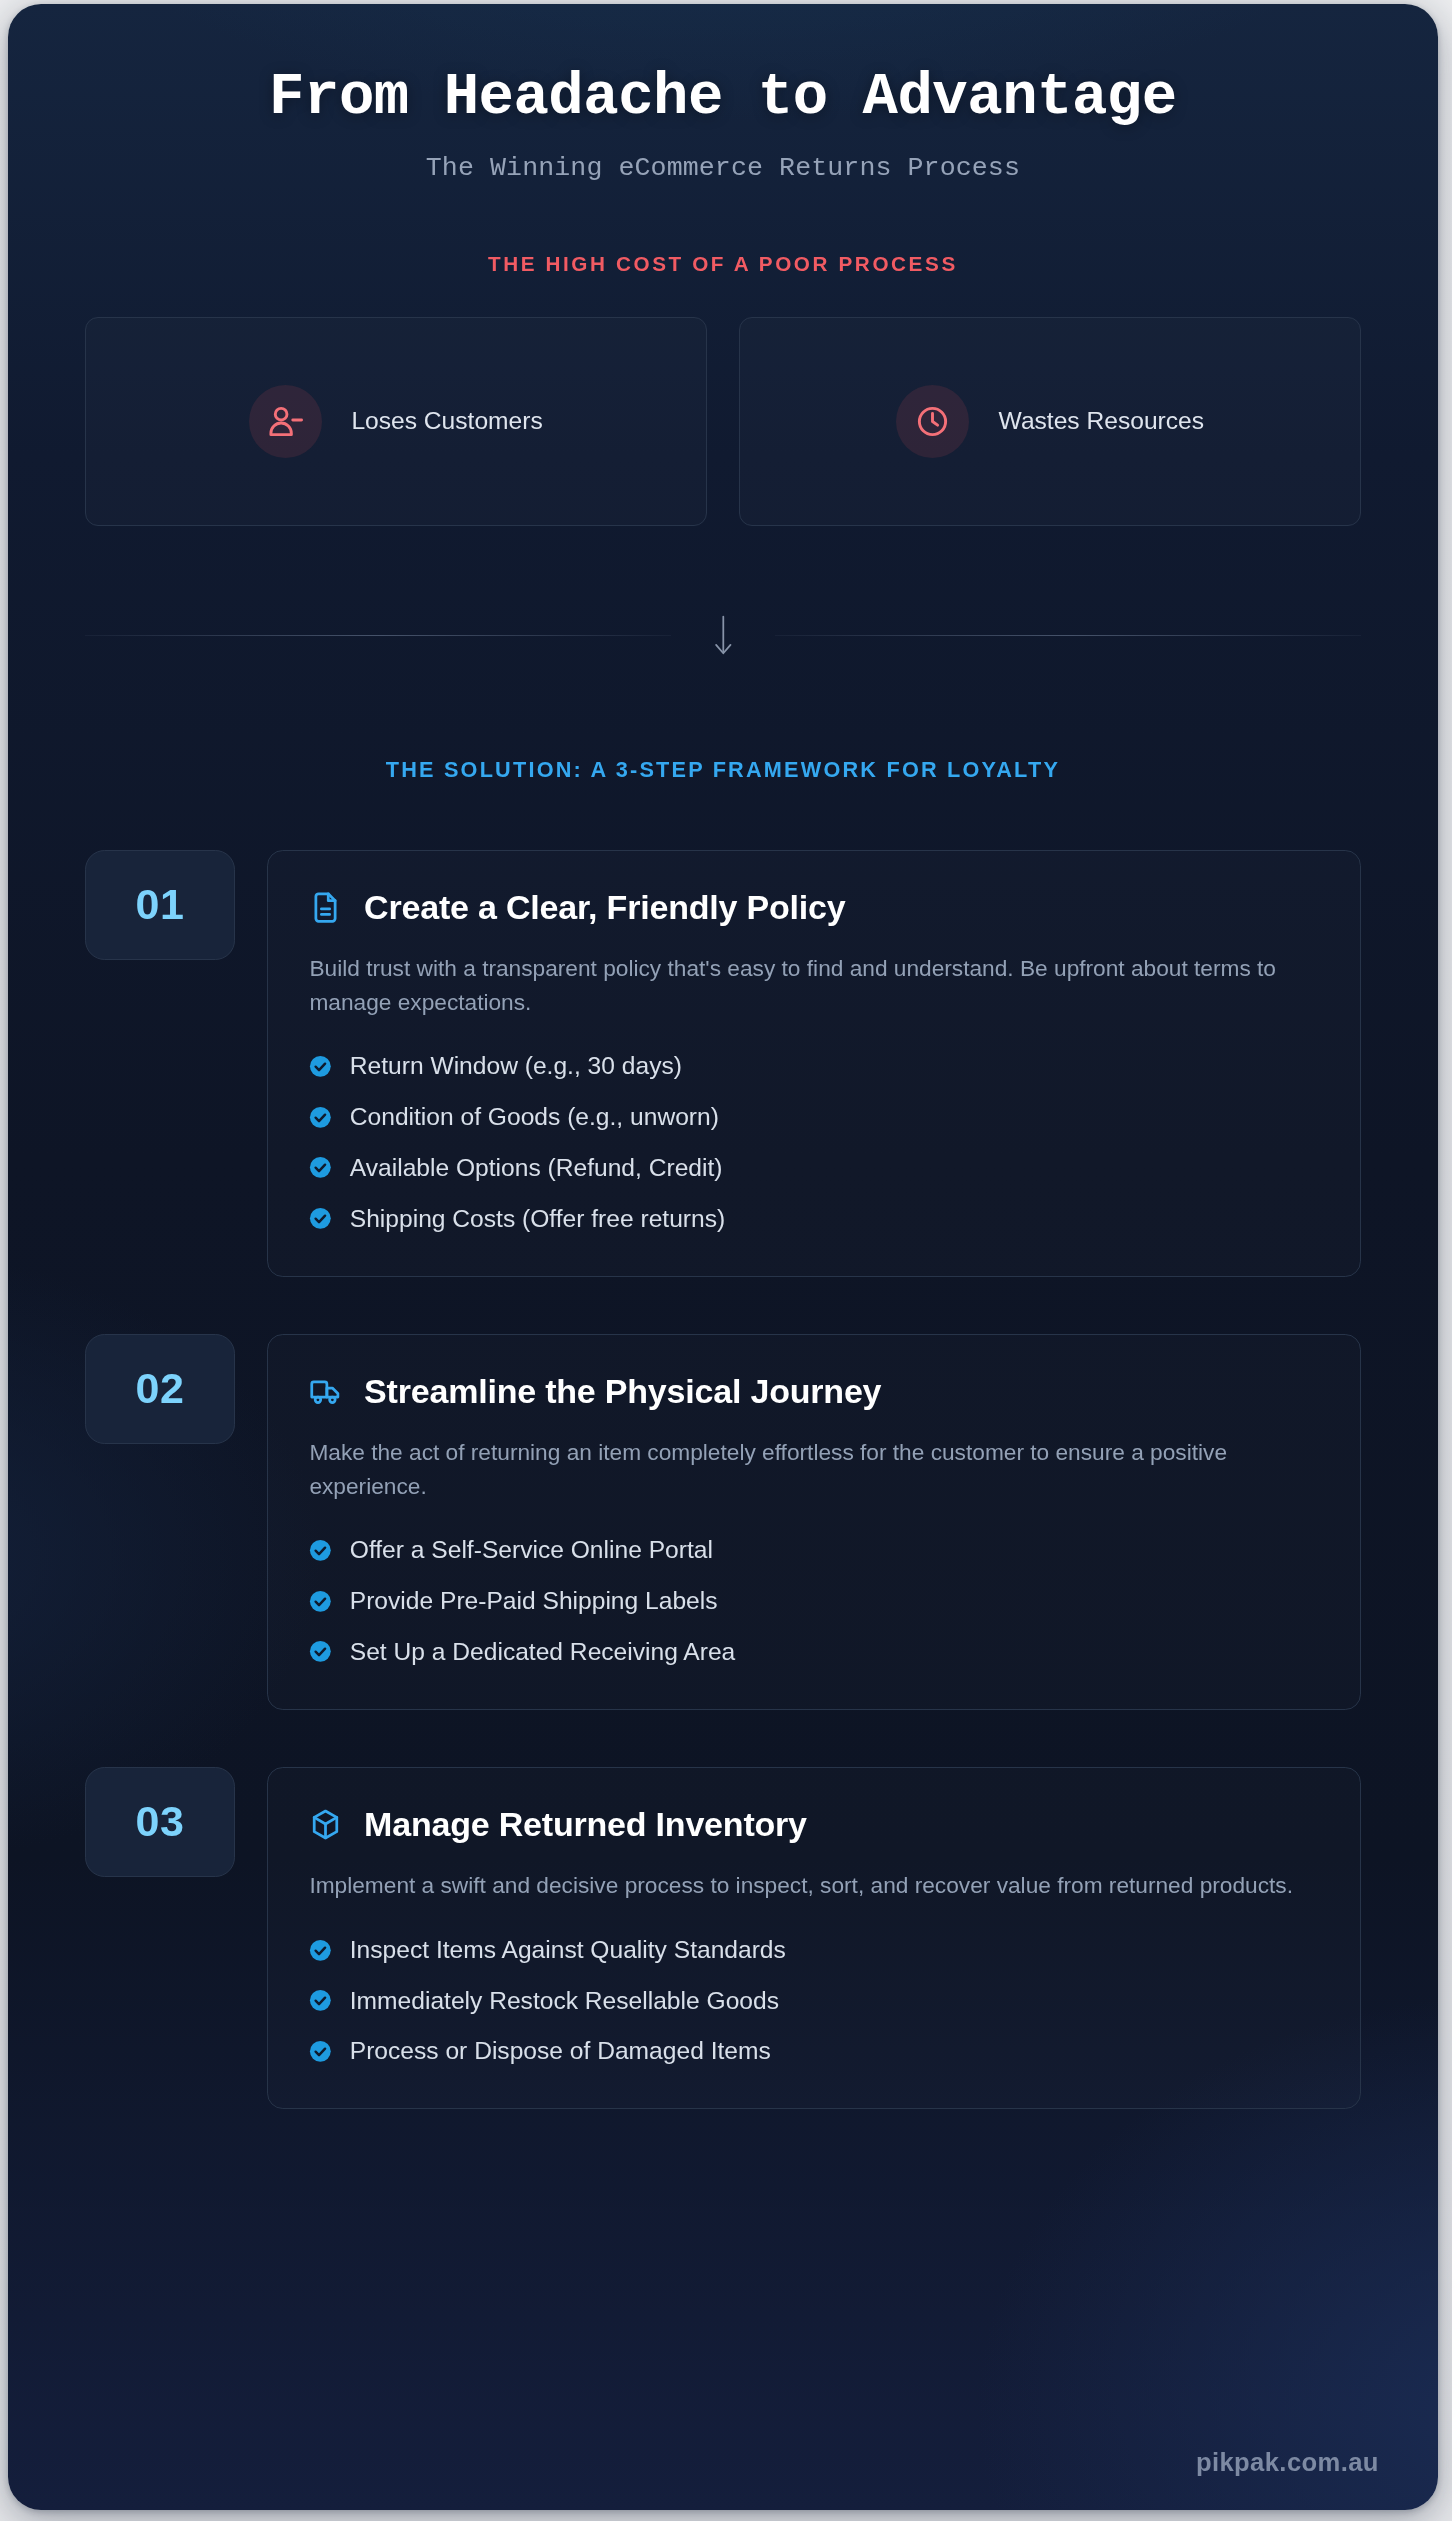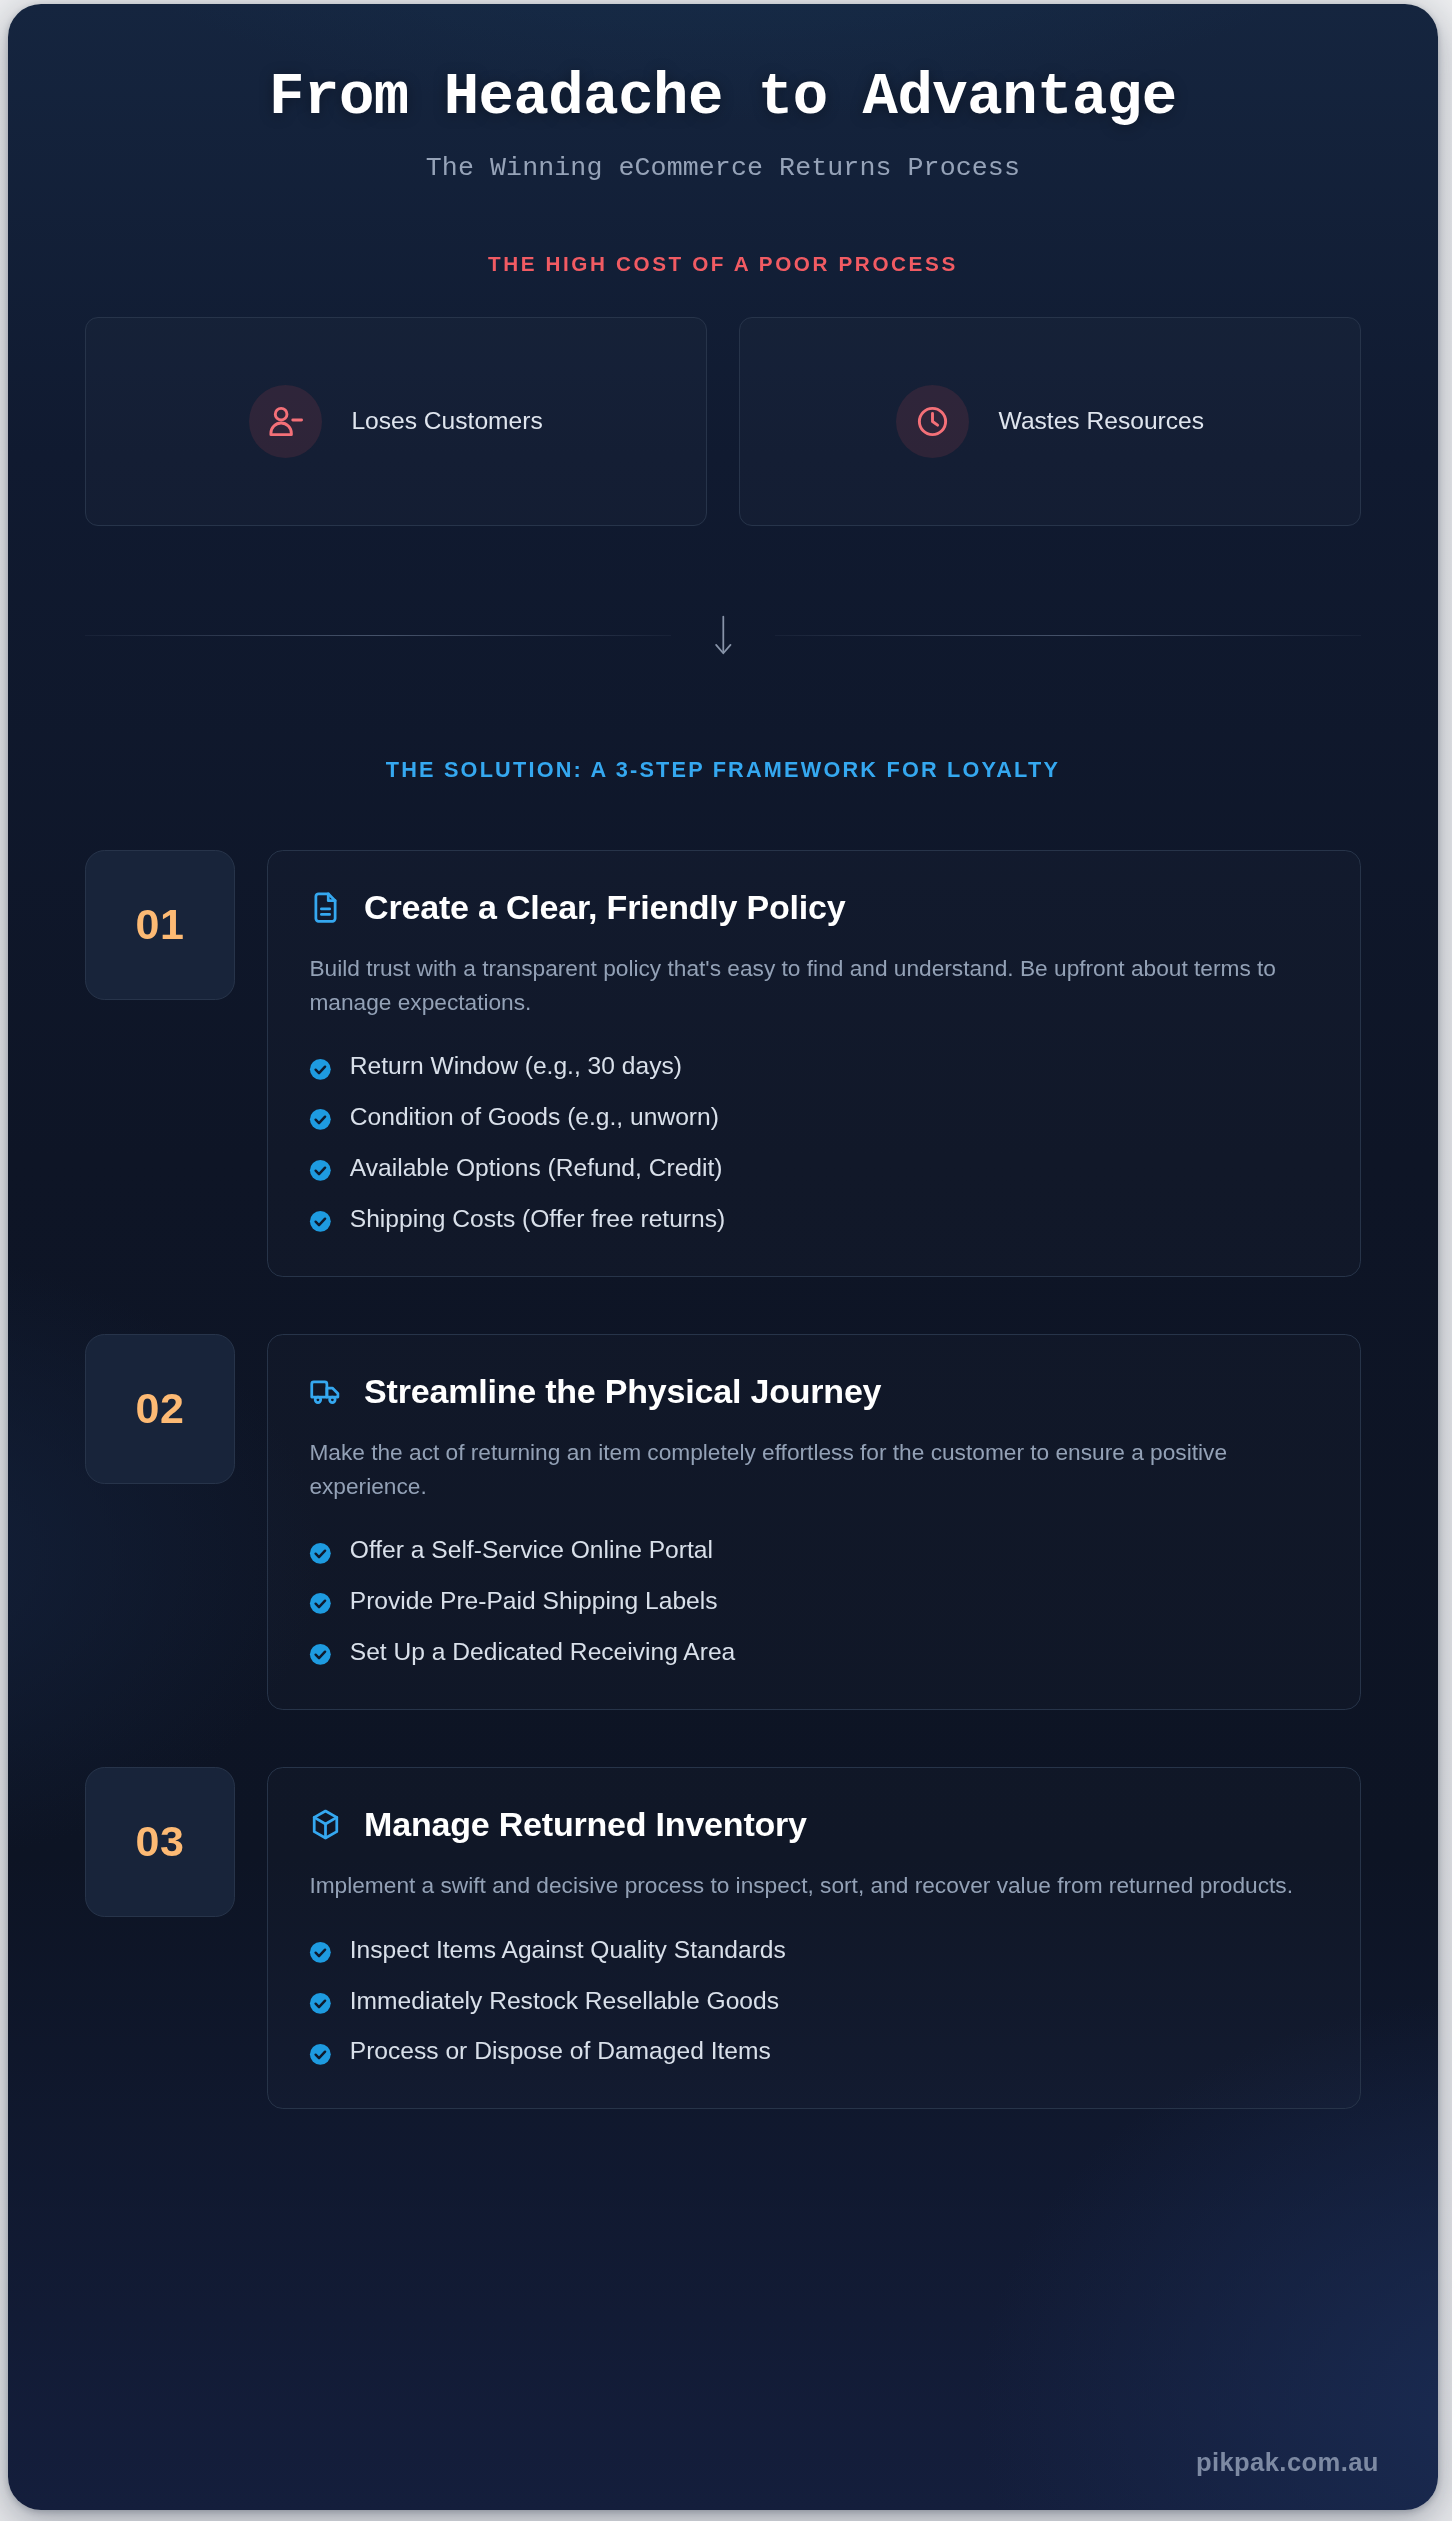"01" .step-badge { color: #fdba74 -> #7dd3fc; height: 150px -> 110px }
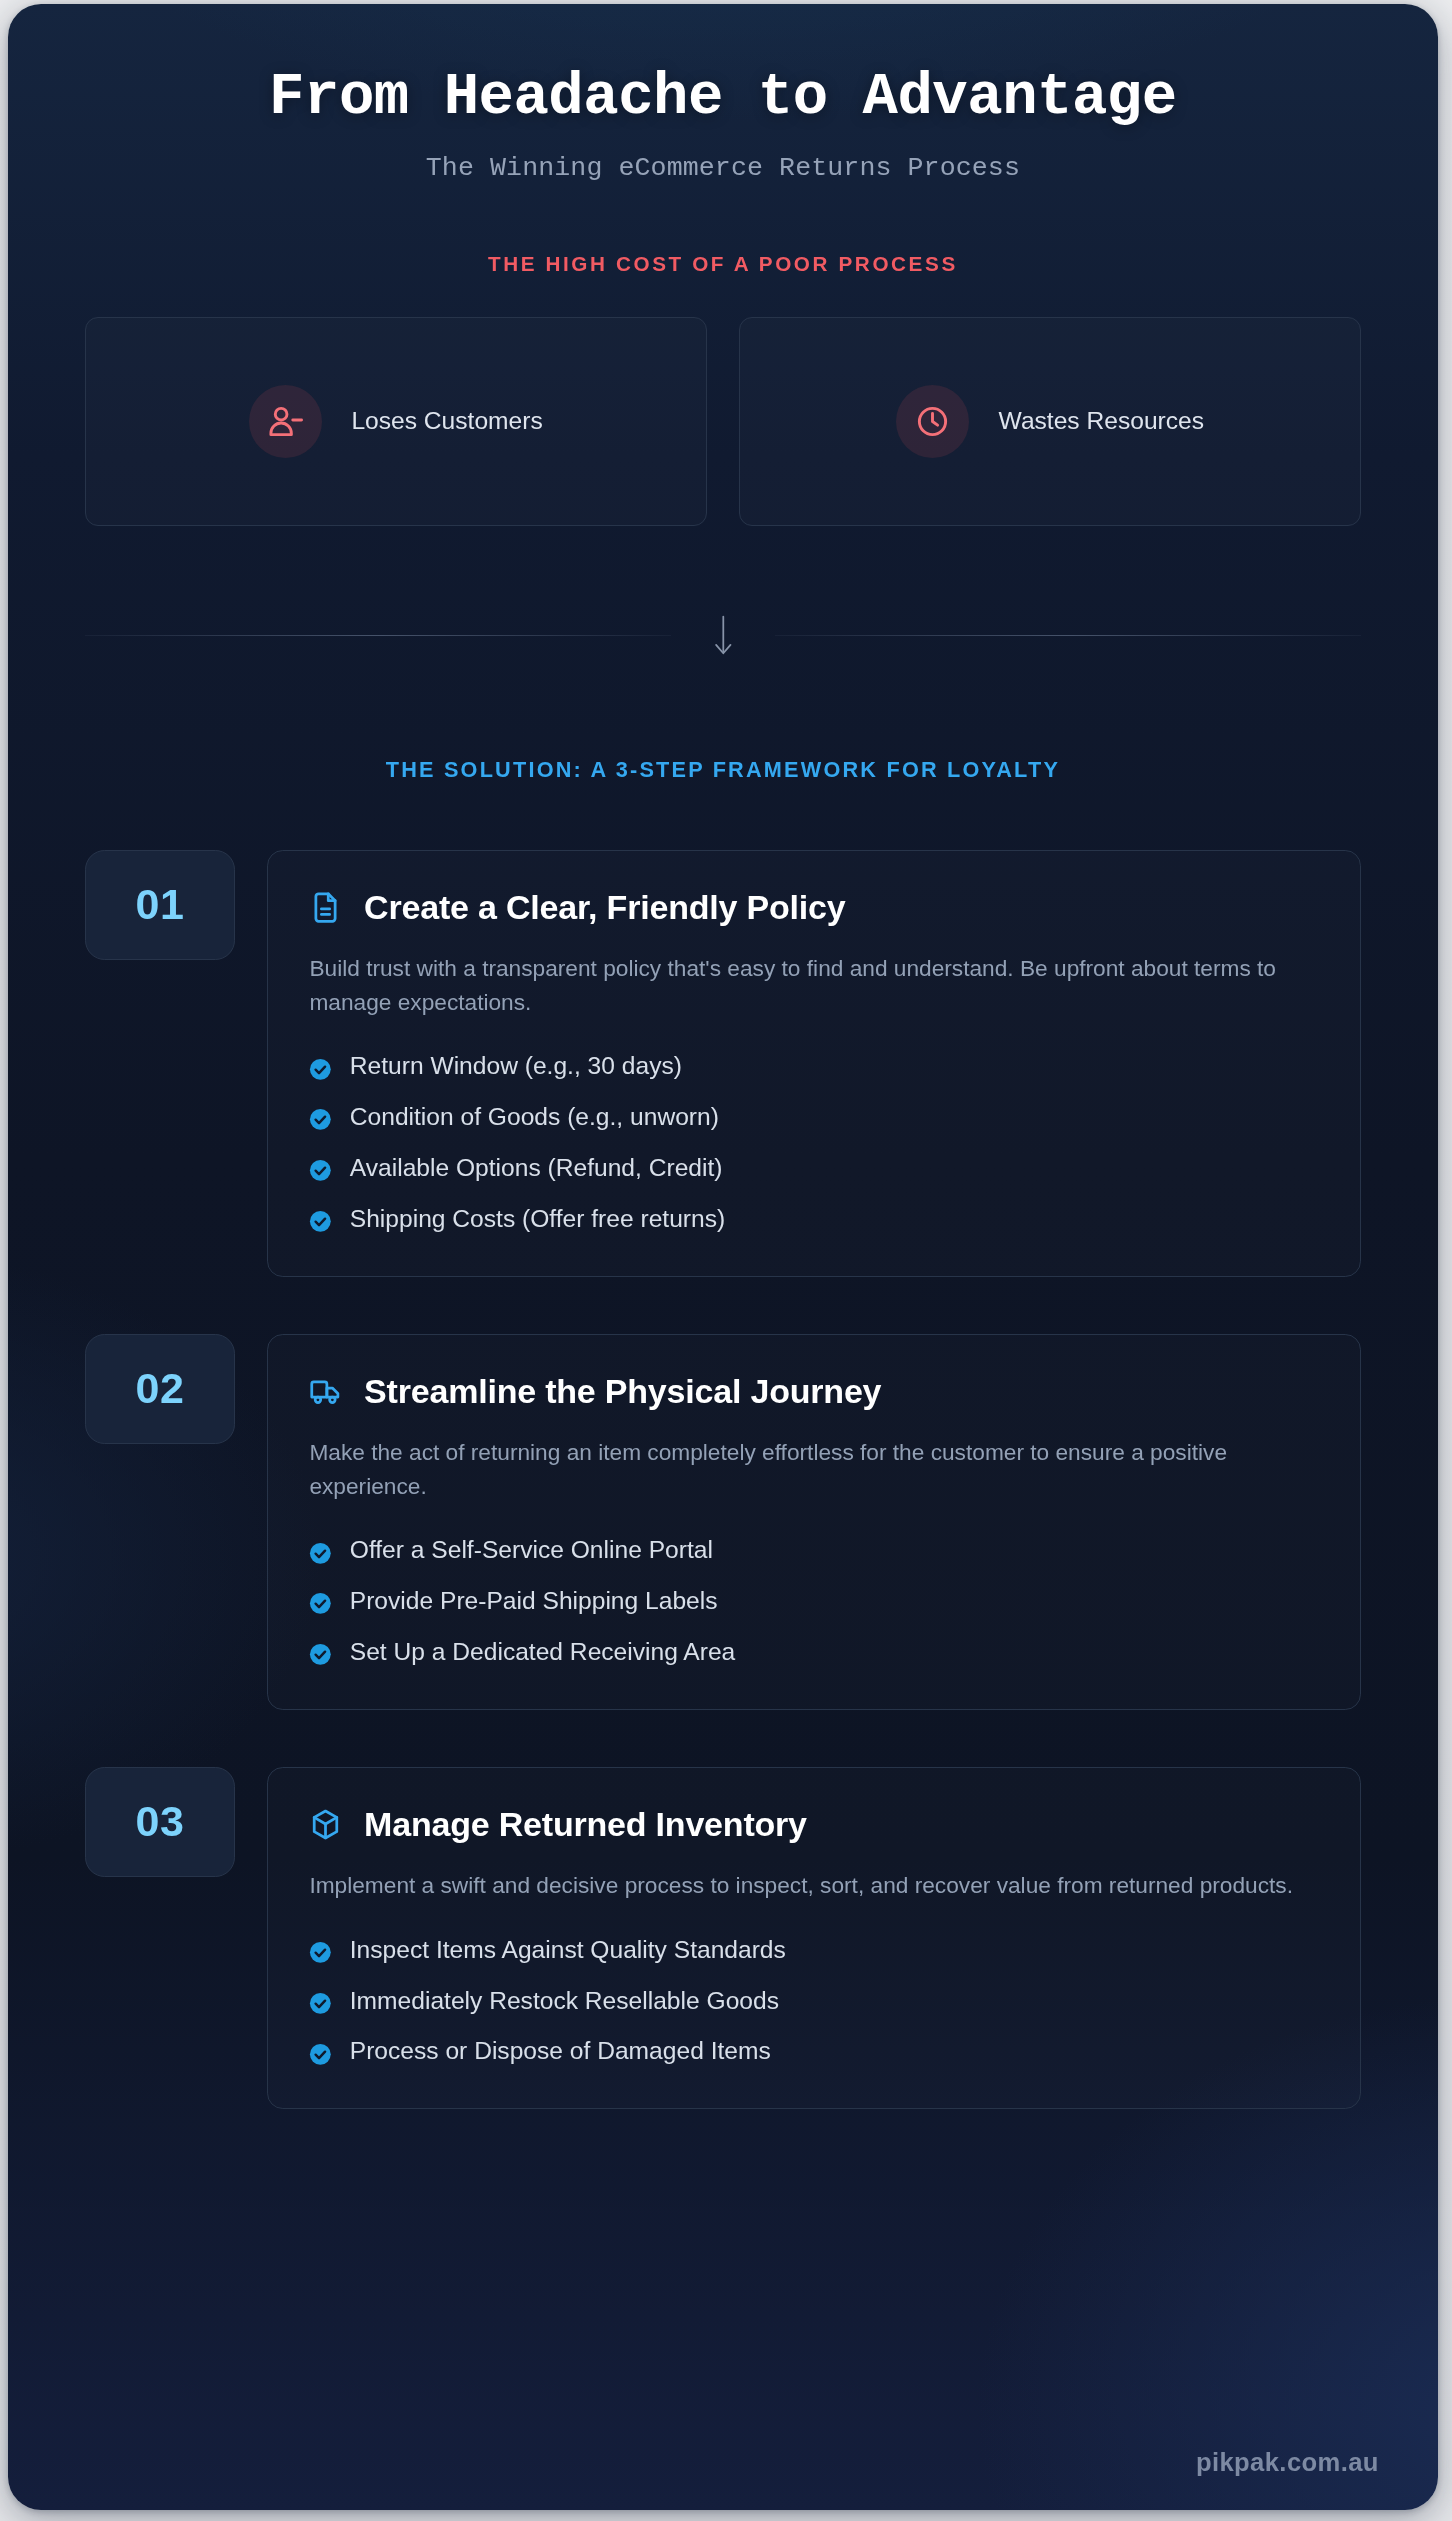"Return Window (e.g., 30 days)" .step-list li { align-items: flex-end -> center }
